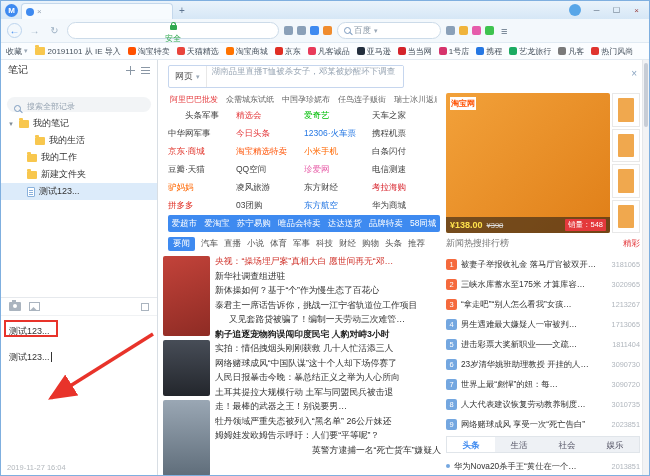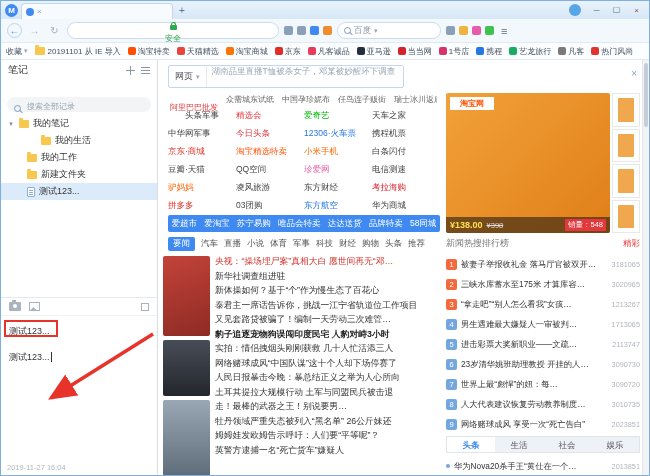"阿里巴巴批发" span.hot-link { margin-top: 8px -> none }
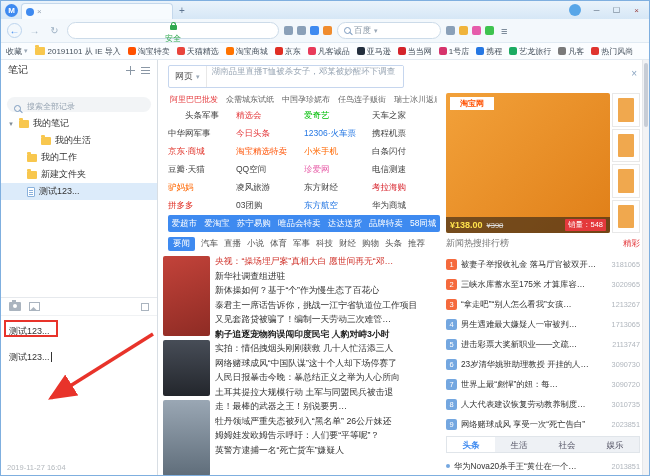"淘宝网" .ad-brand { padding: 1px 10px -> 1px 1px }
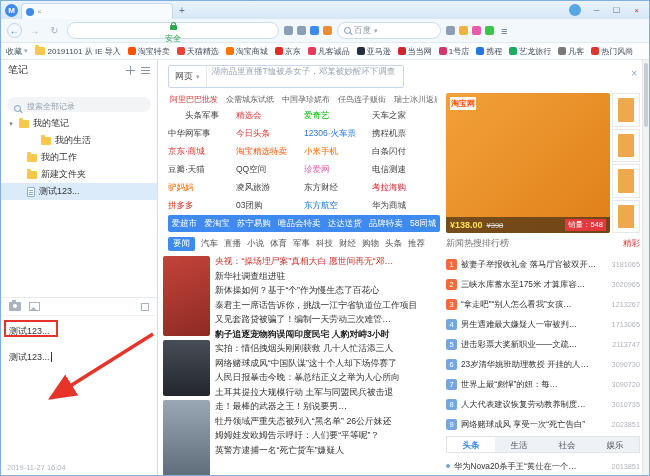"我的生活" div.np-row { padding-left: 28px -> 22px }
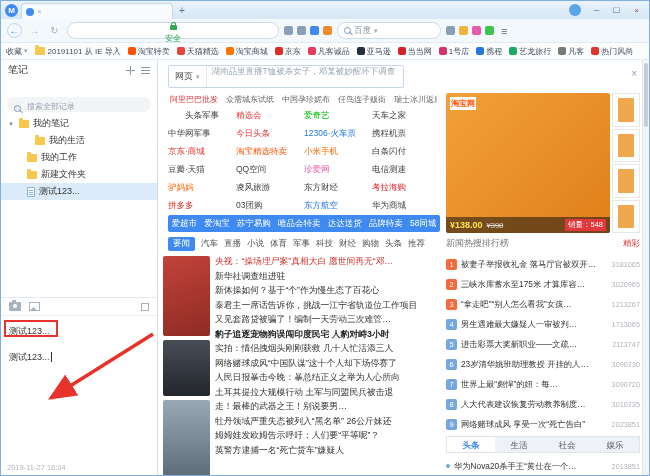"又见套路贷被骗了！编制一天劳动三次难管…" div.news-item { margin-left: none -> 14px }
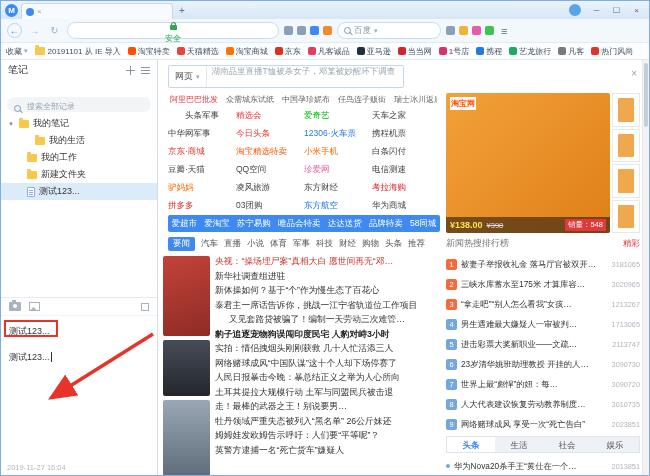"2113747" span.rank-count { text: 2113747 -> 1811404 }
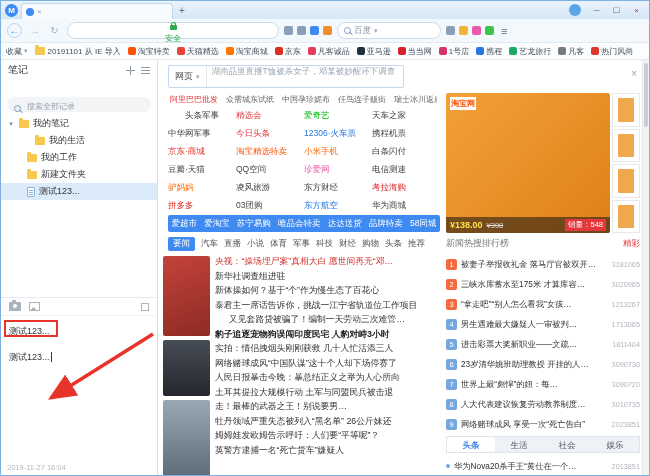"英警方逮捕一名“死亡货车”嫌疑人" div.news-item { text-align: none -> right }
